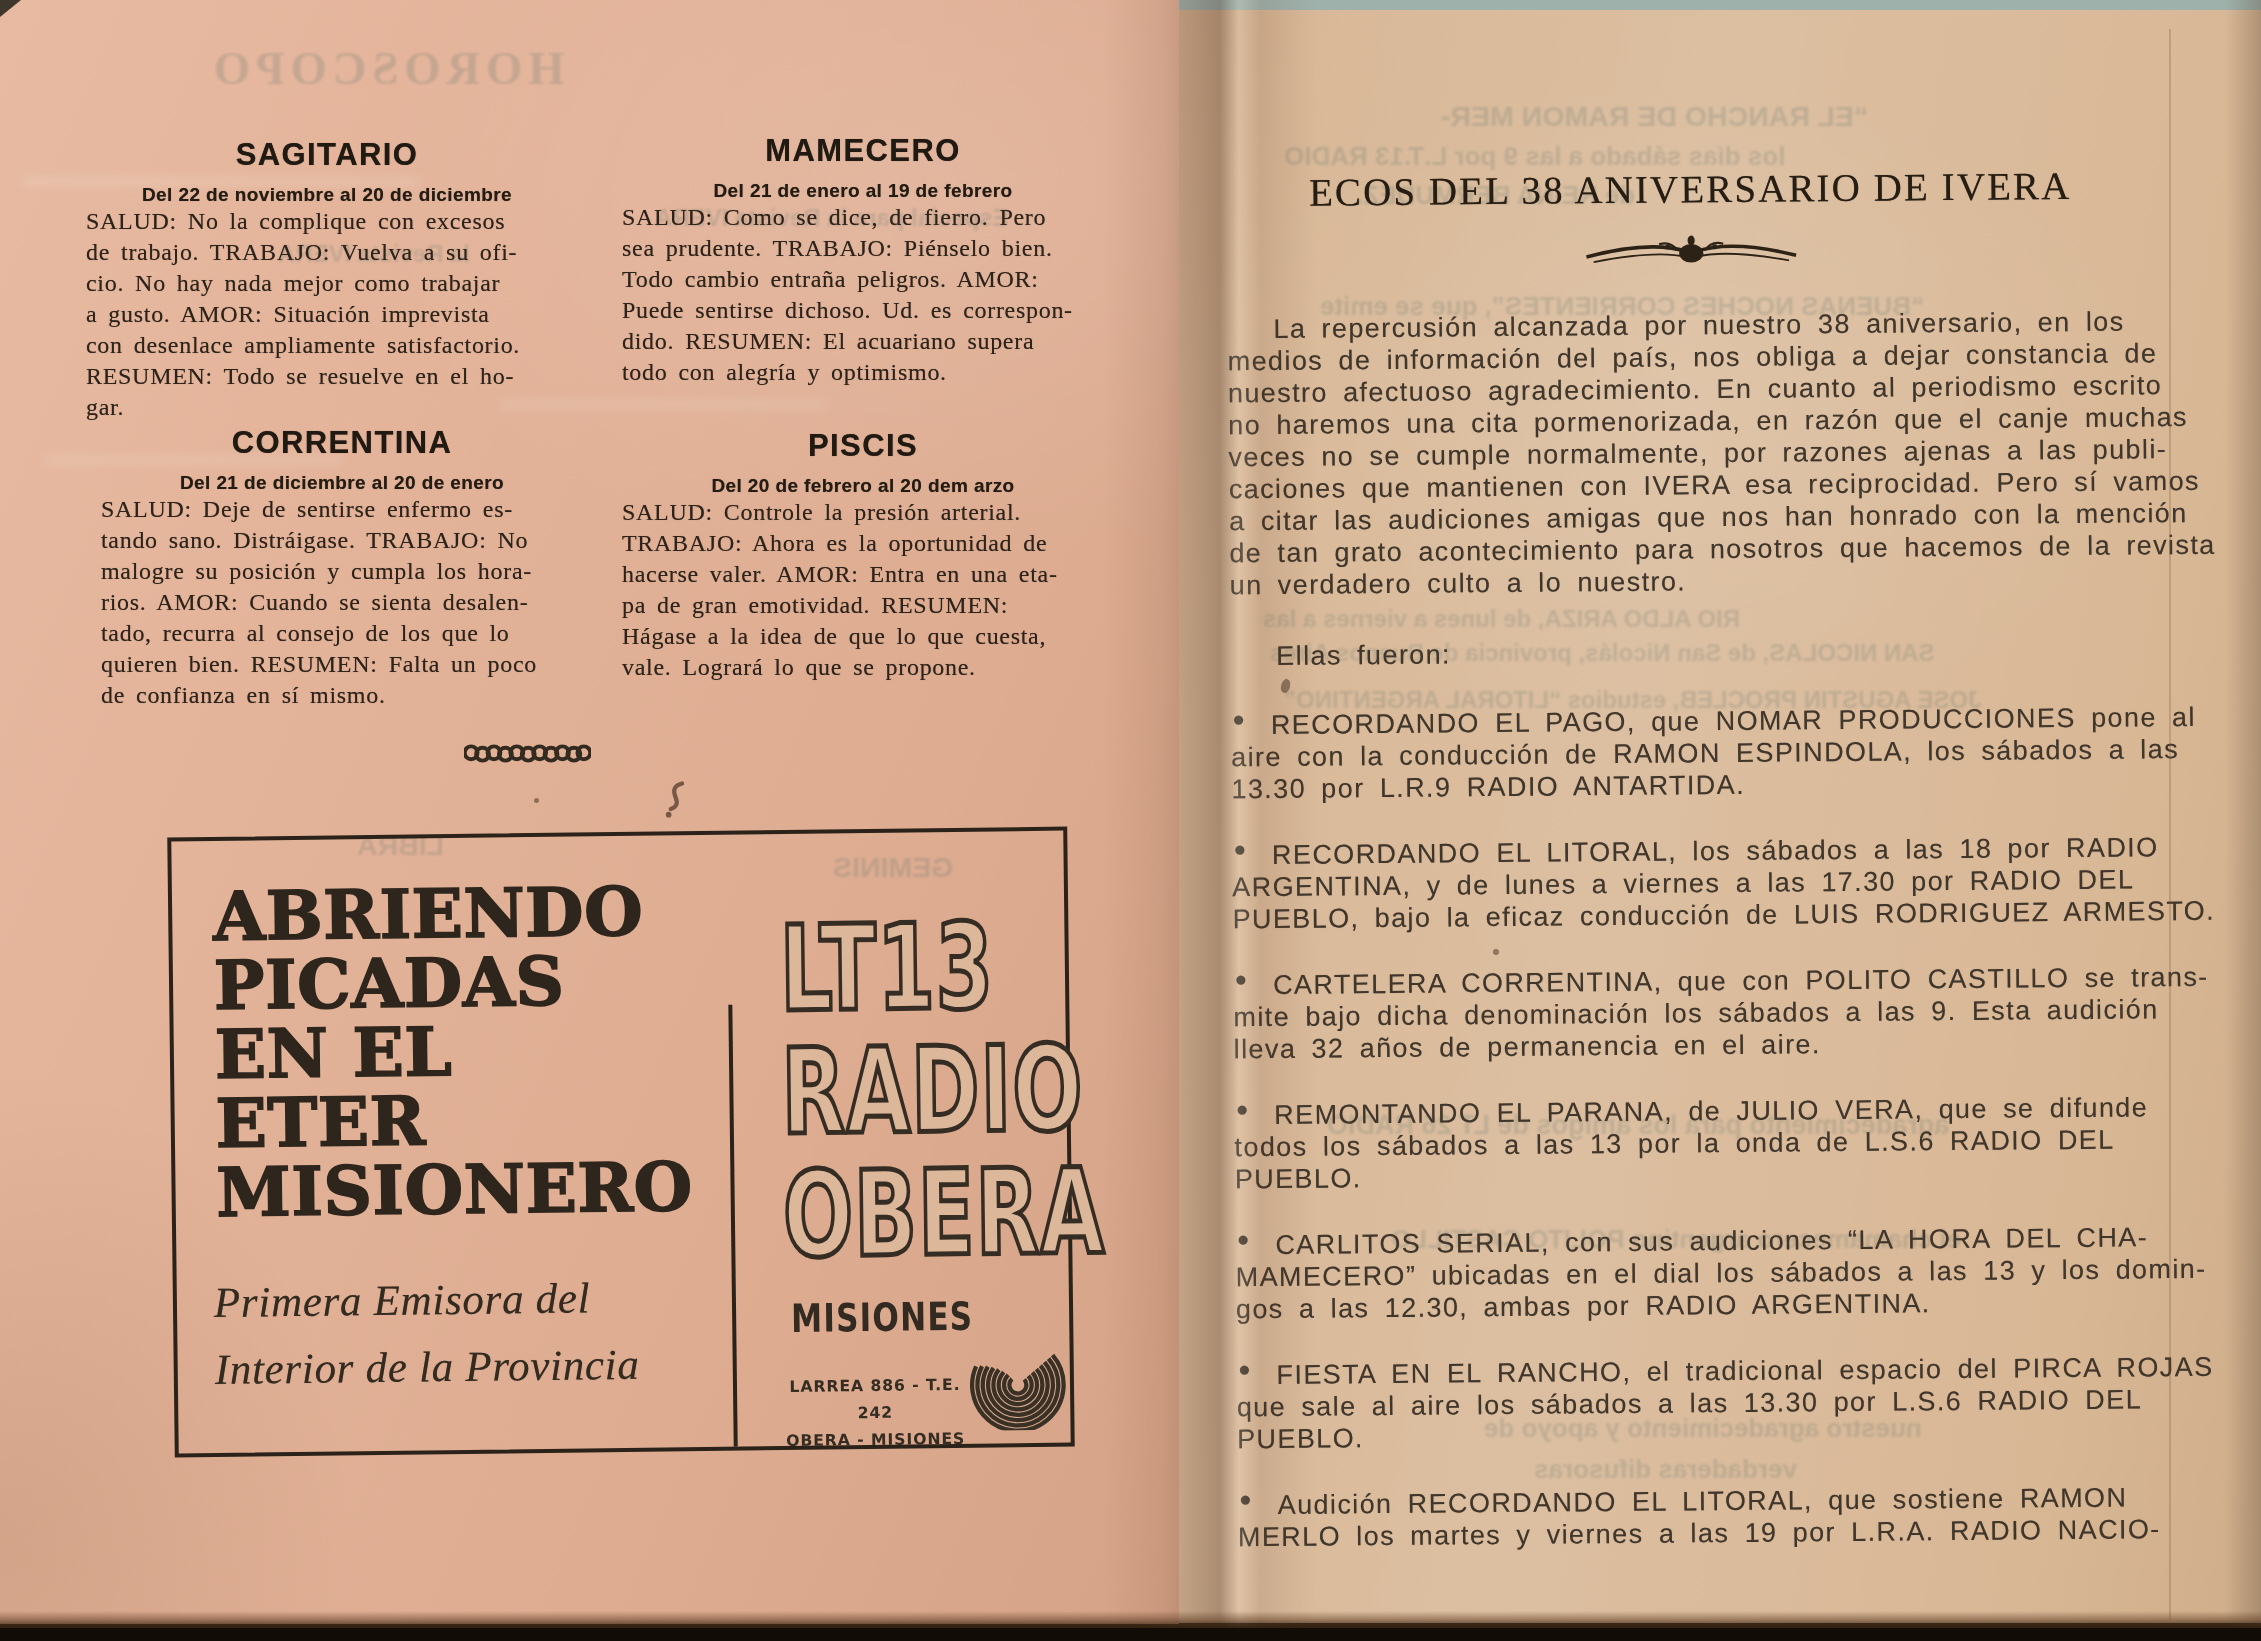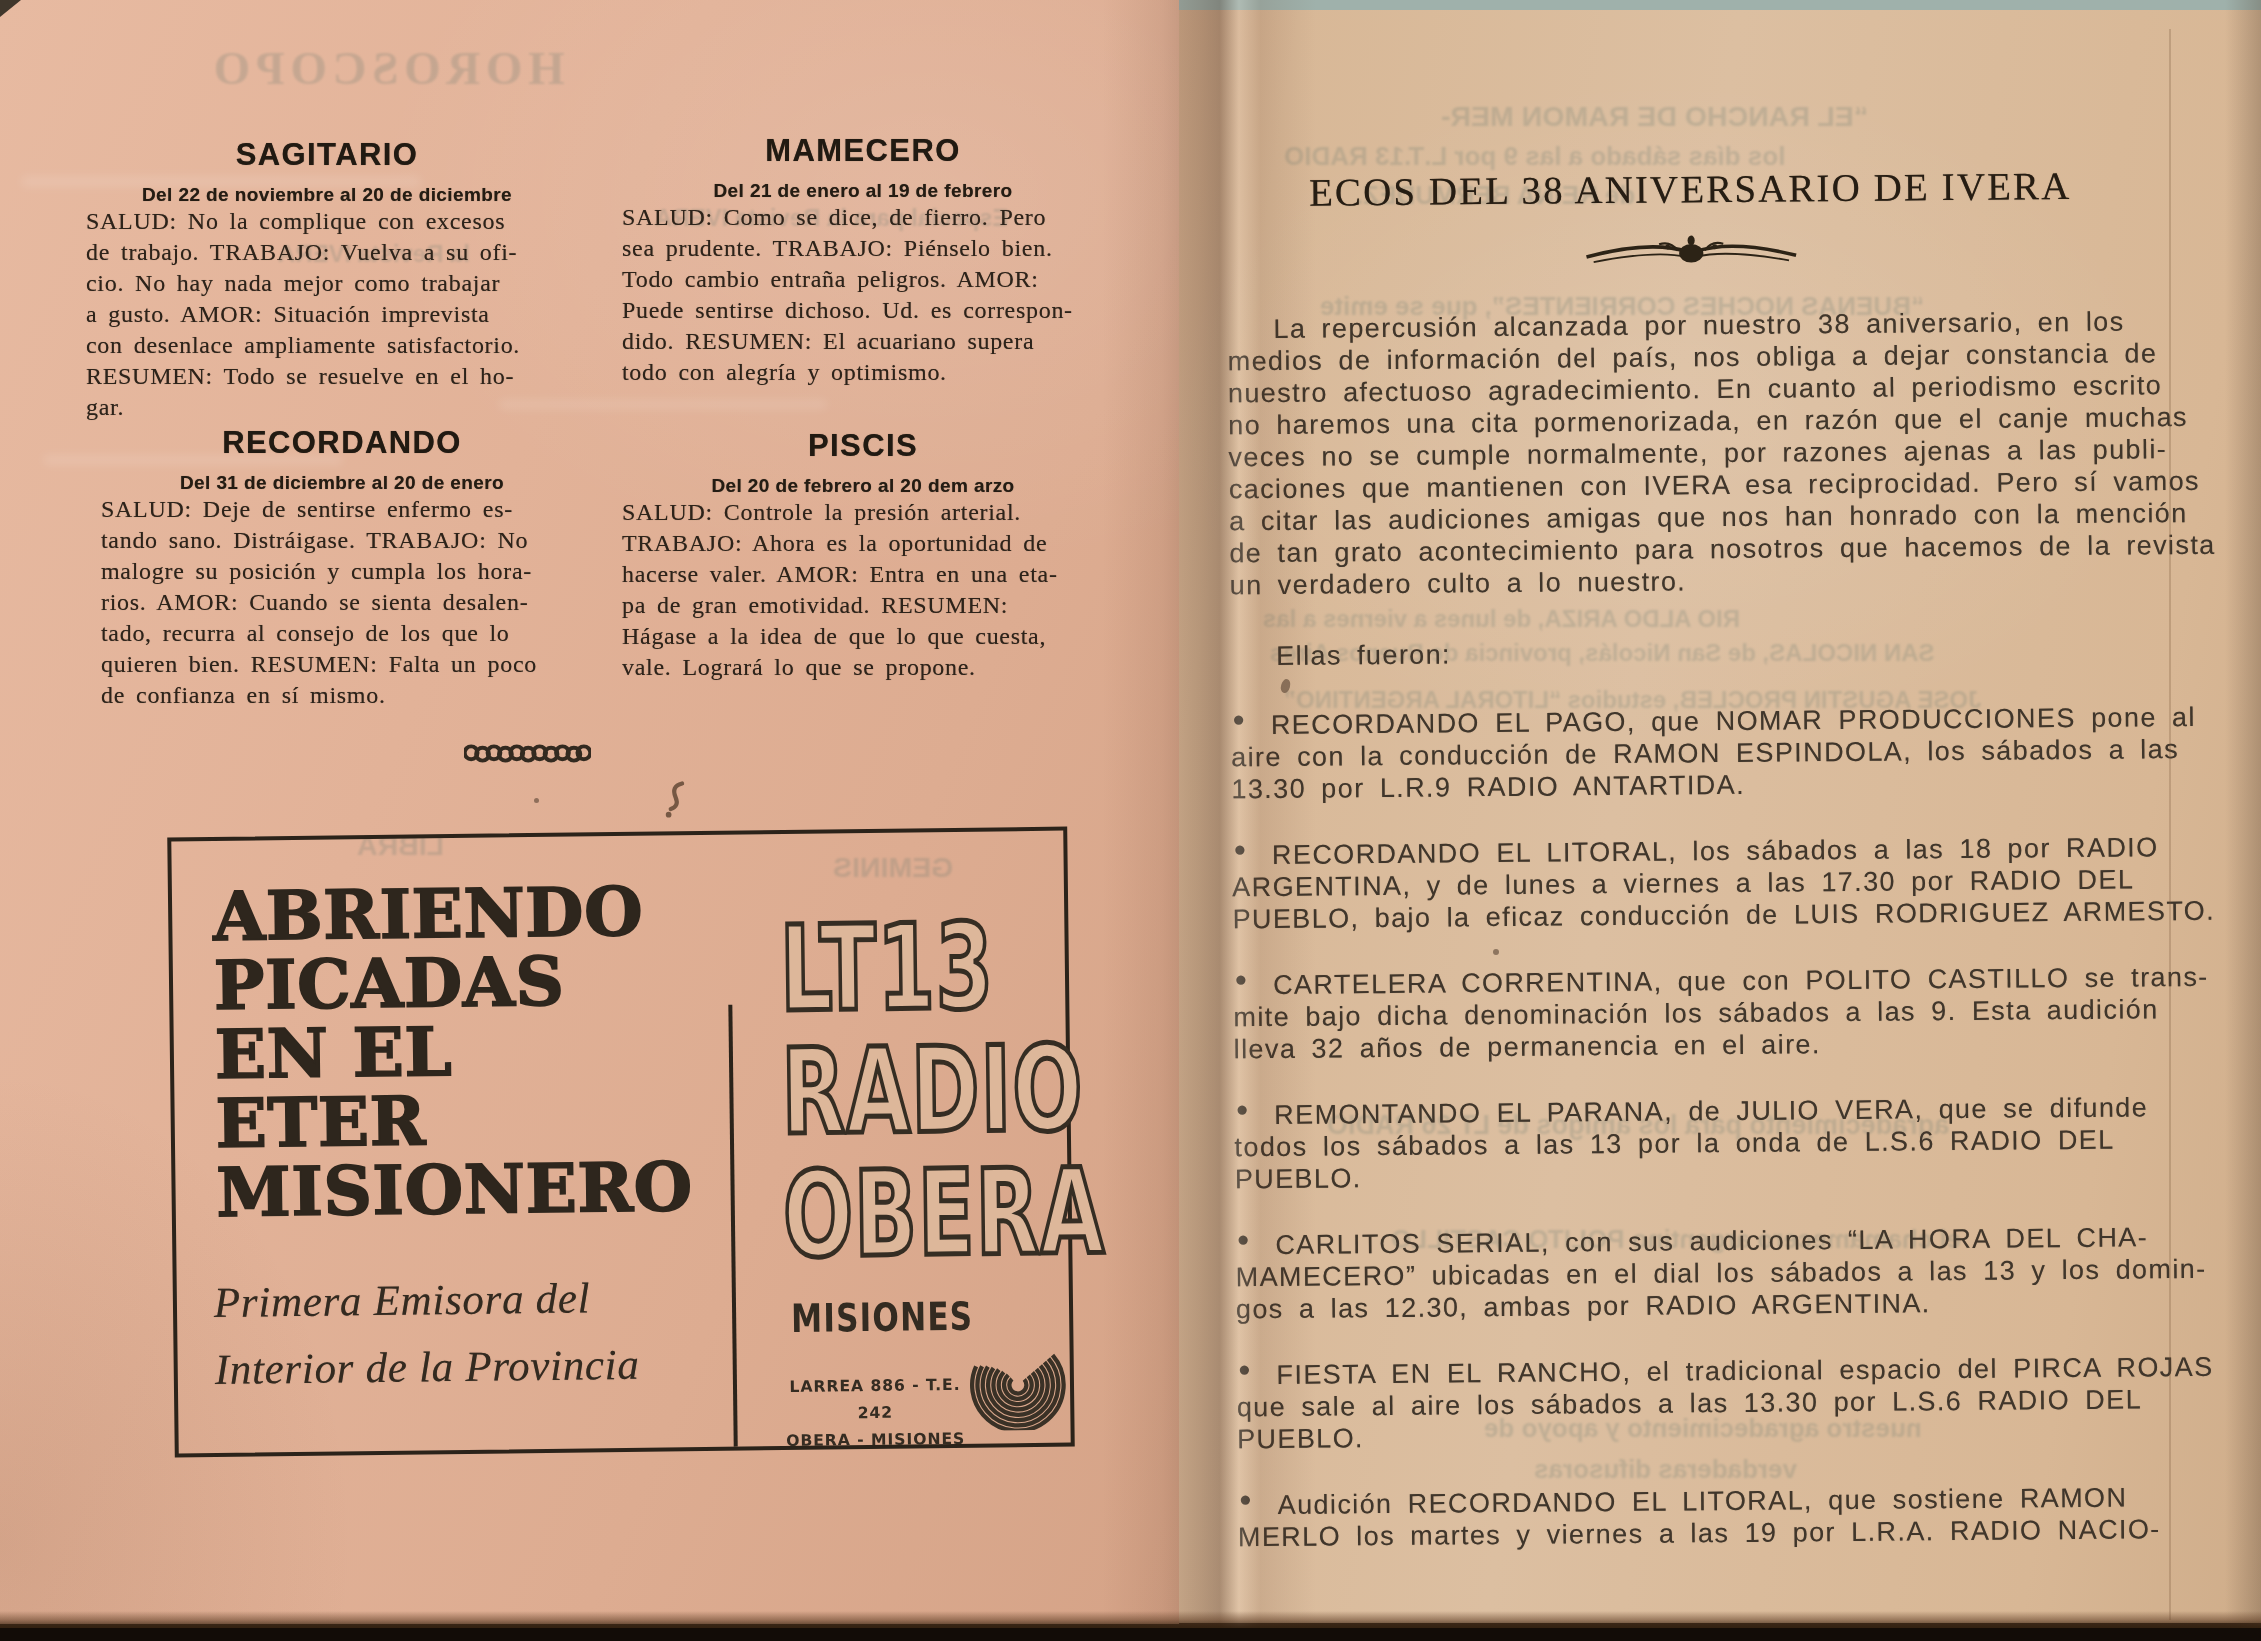"RECORDANDO" div.sign-name { text: RECORDANDO -> CORRENTINA }
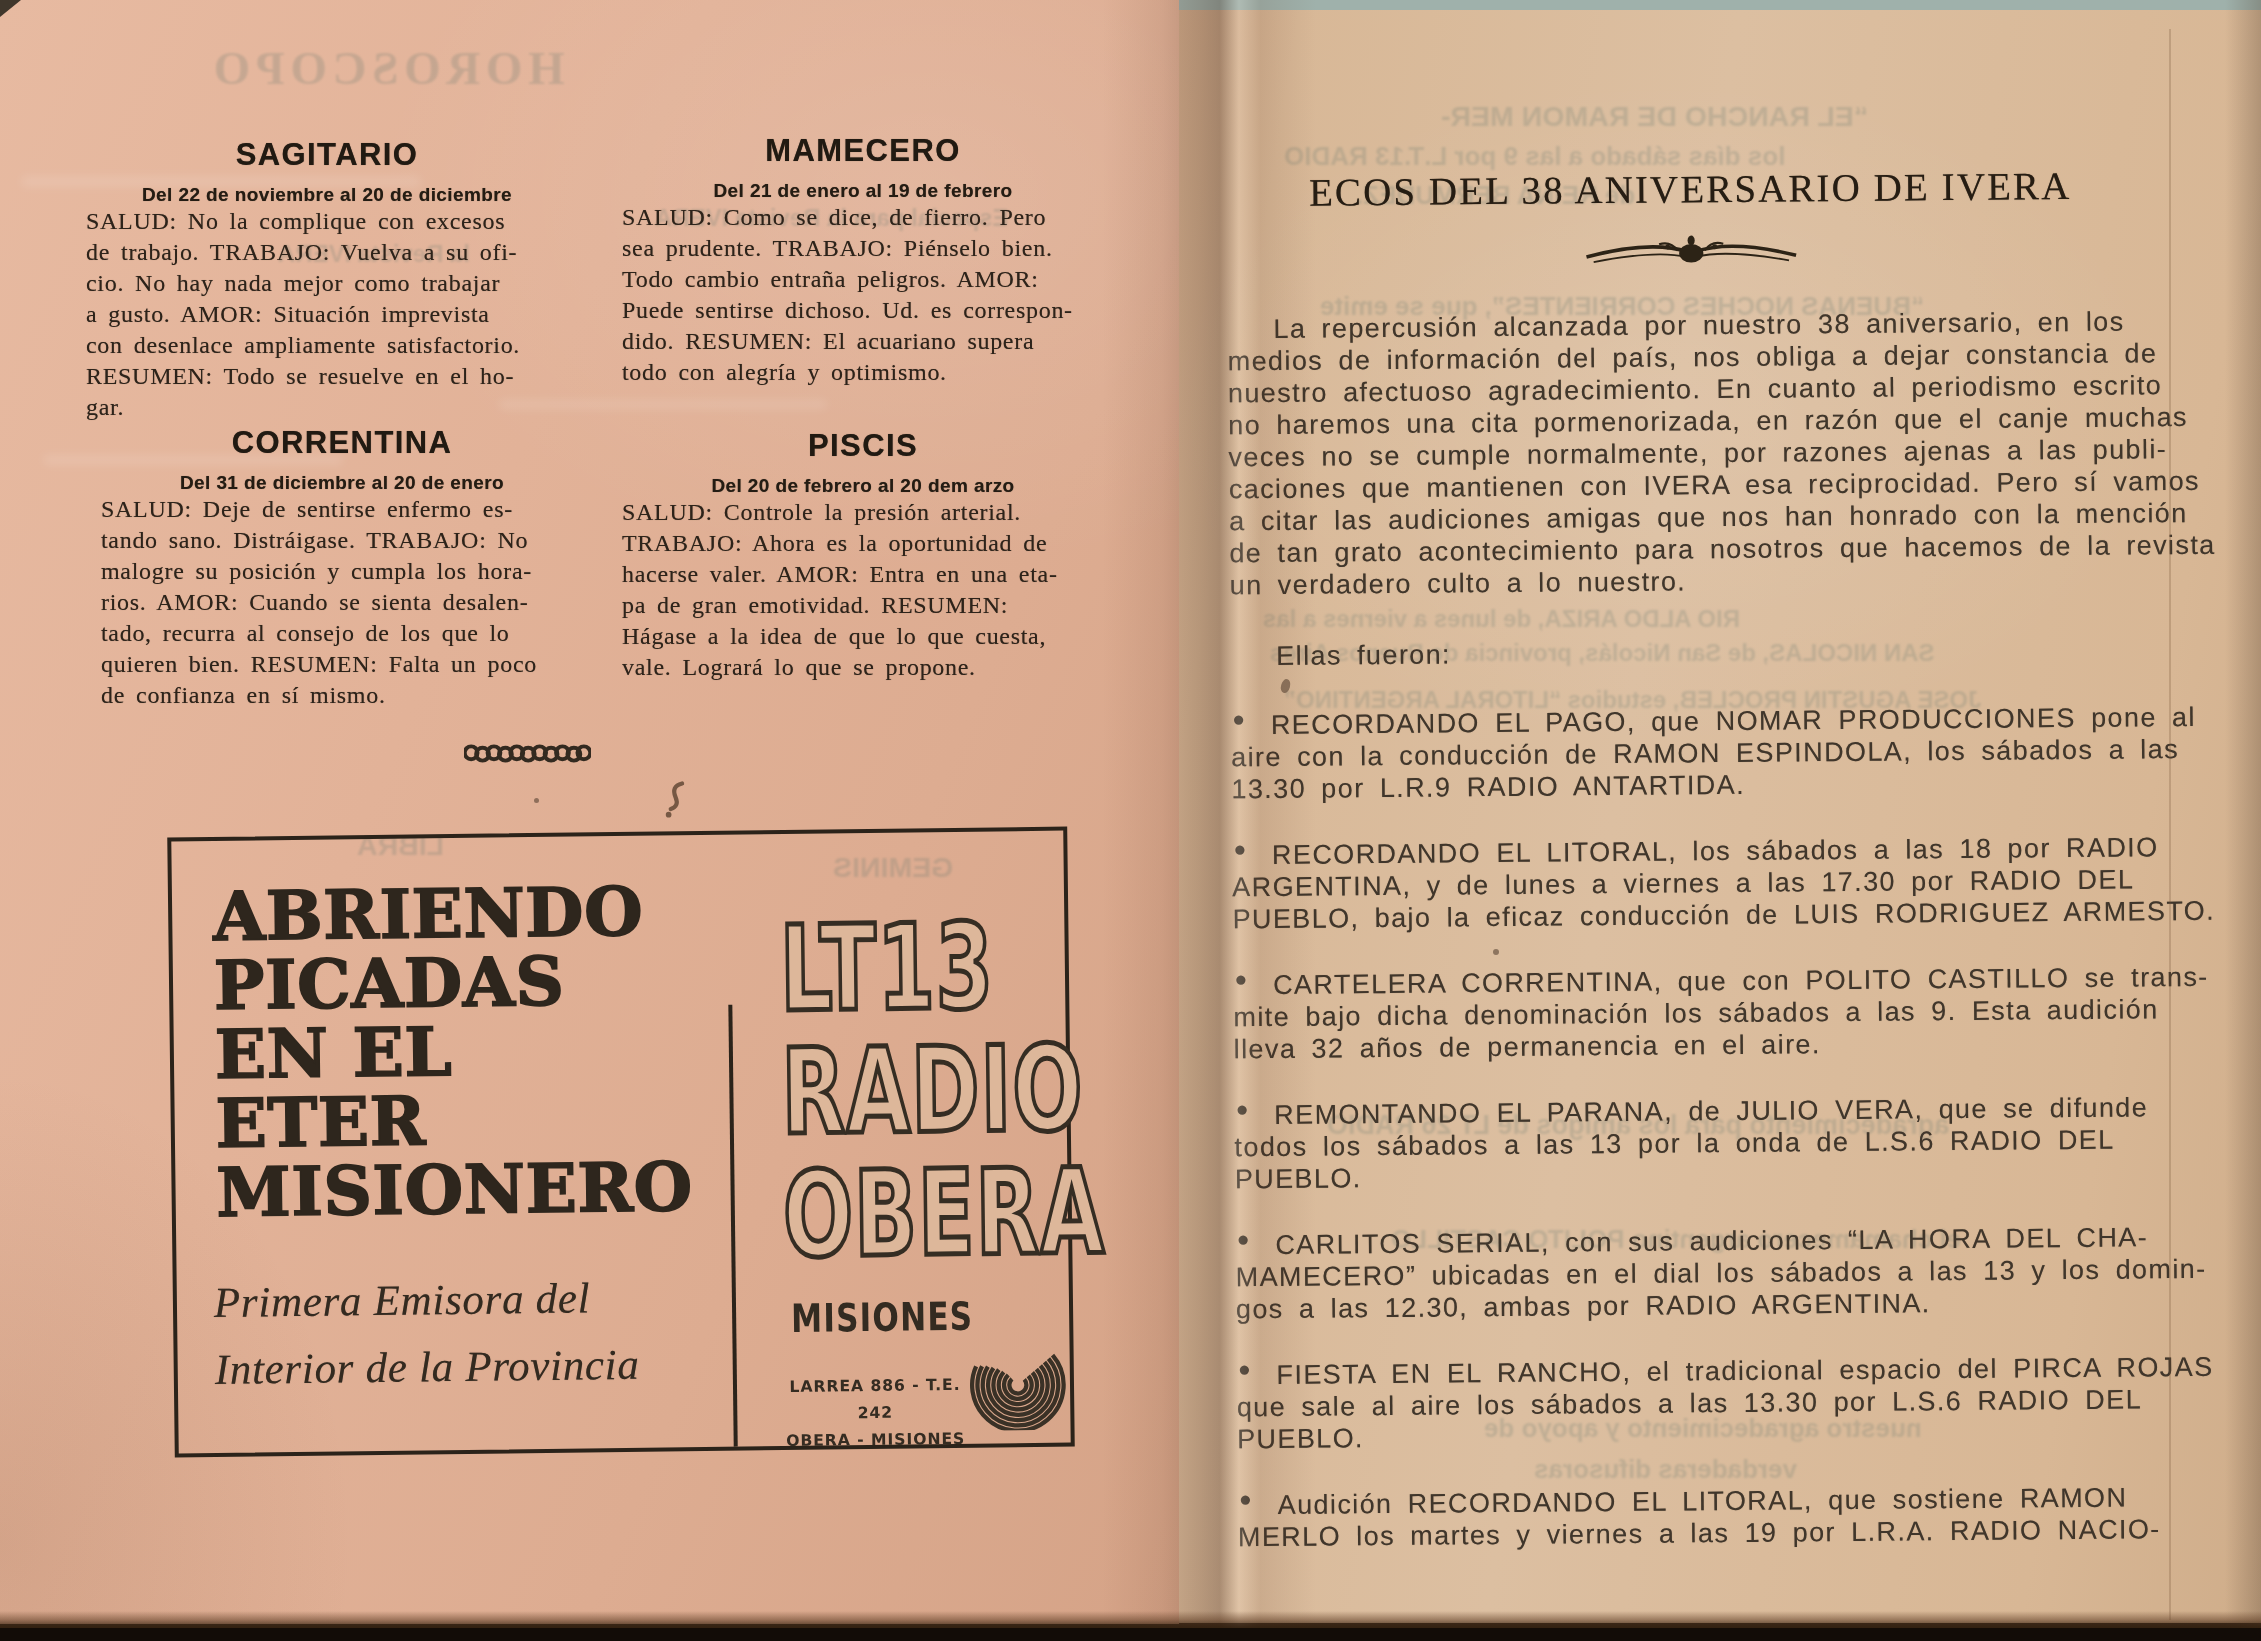"Del 31 de diciembre al" div.sign-dates { text: 31 -> 21 }
